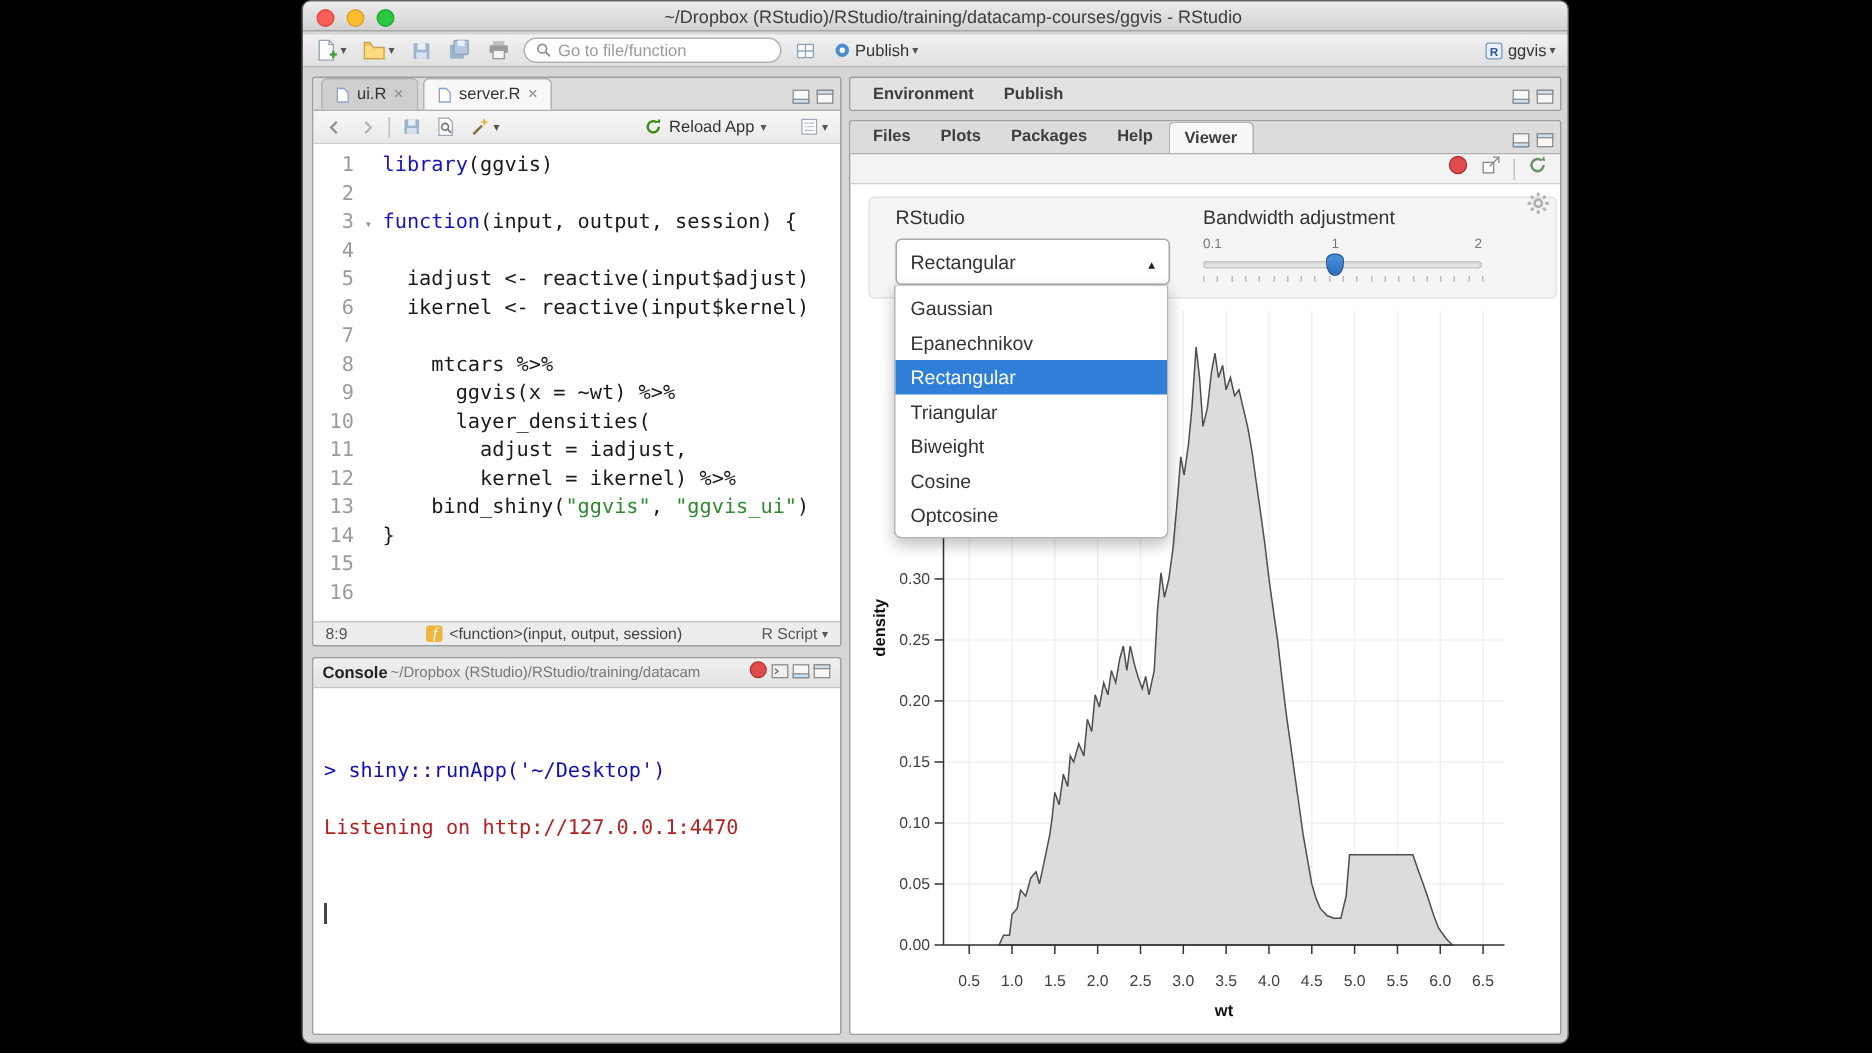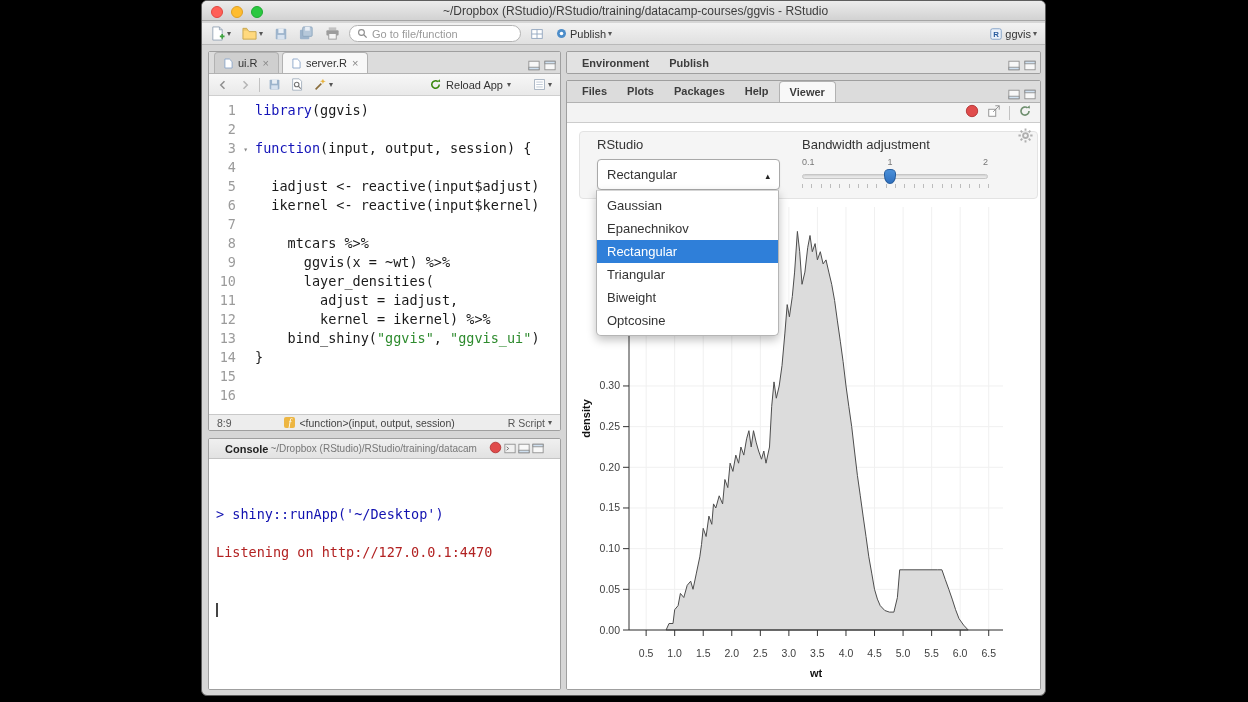"Cosine" div.dd-item { html: none -> <div>Cosine</div> }
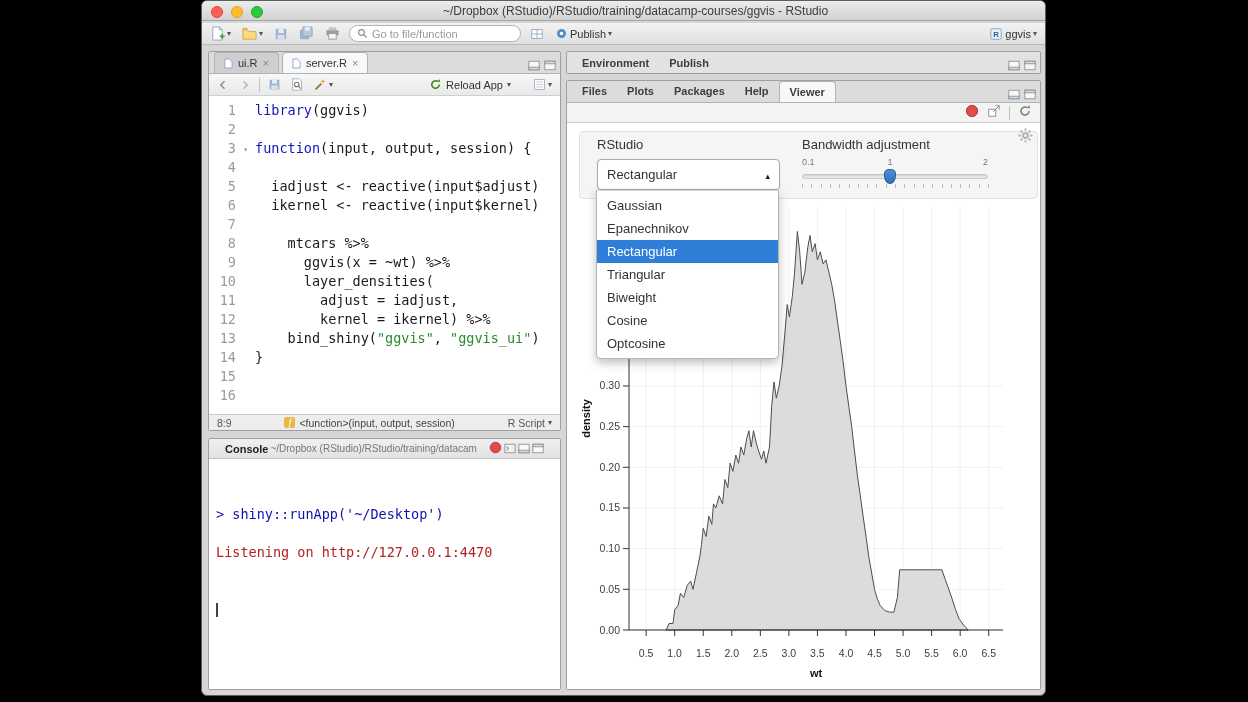"Console" .console-header { padding: 0 16px -> 0 6px }
